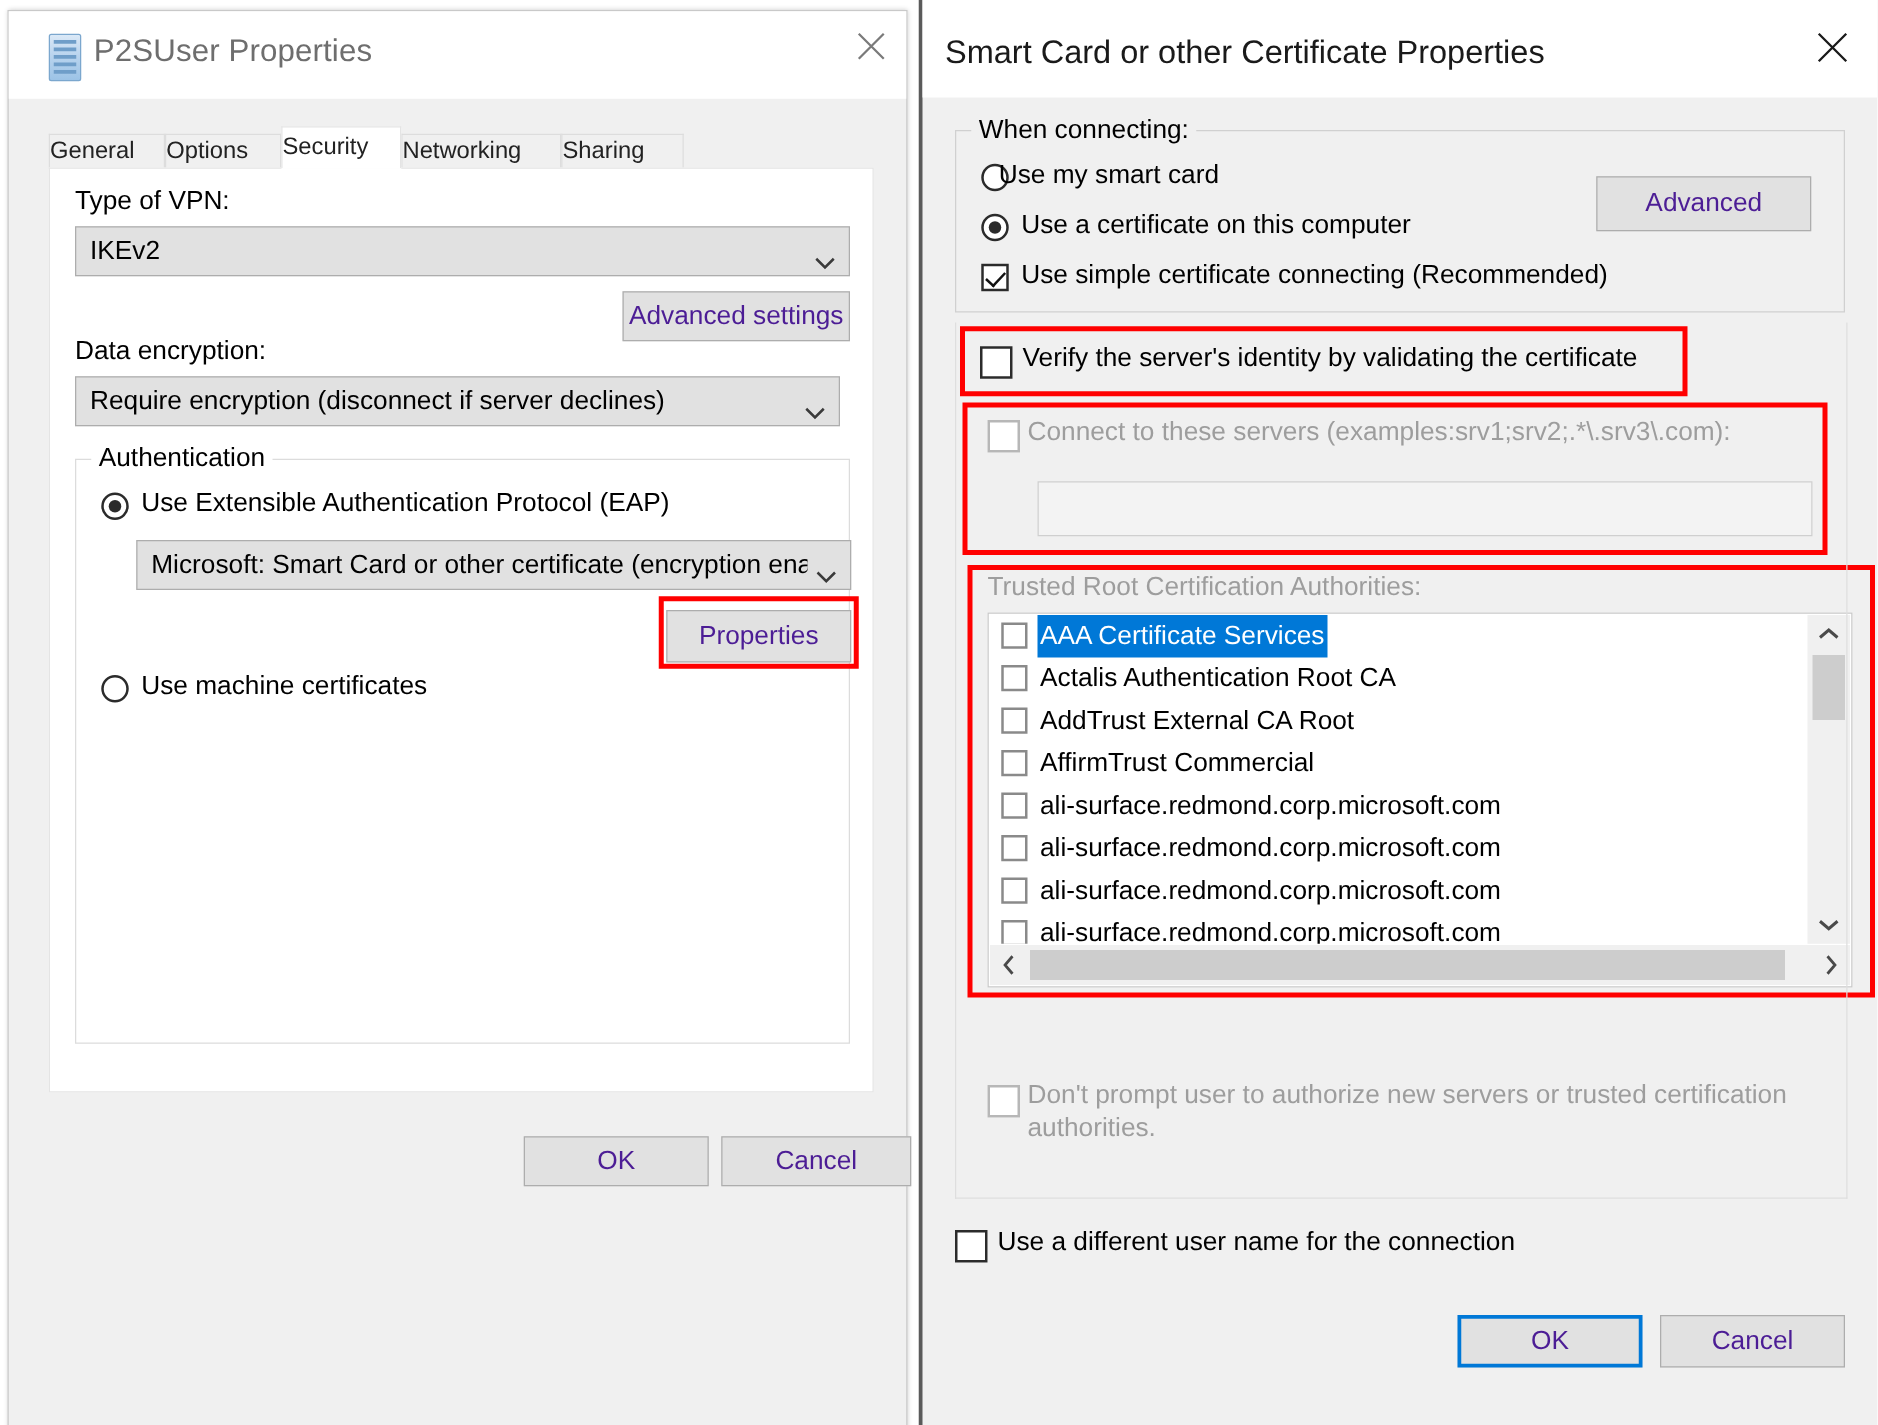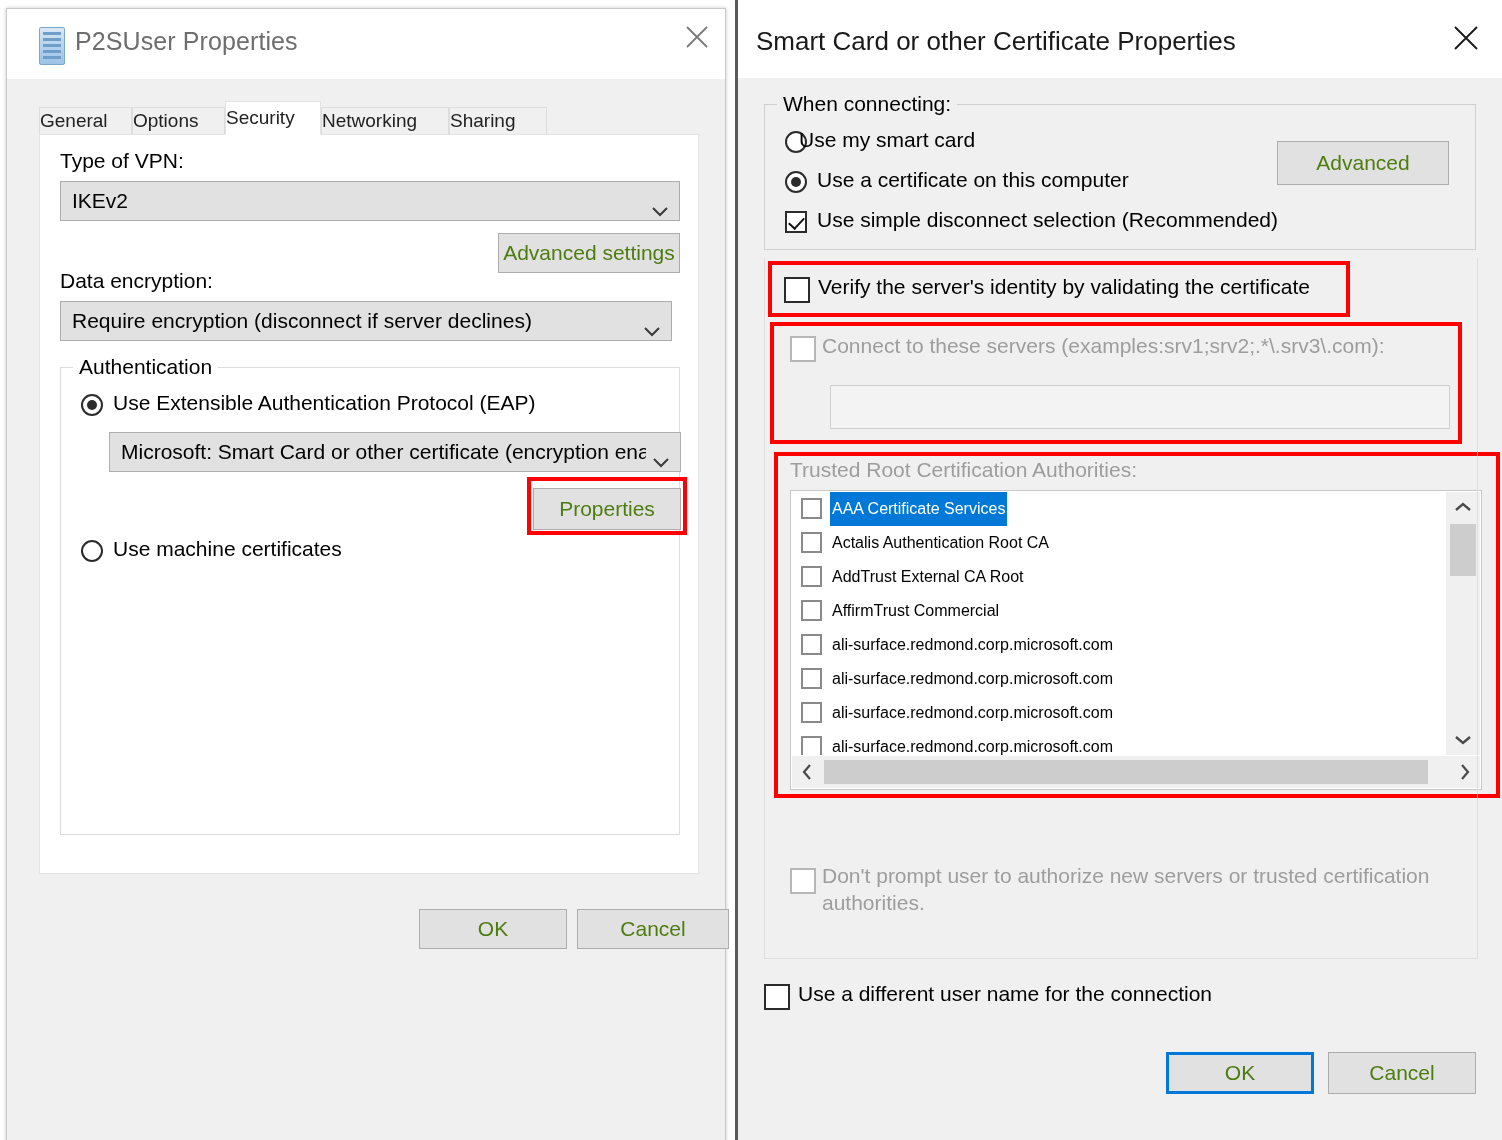"Advanced" .btn { color: #4d7c0f -> #4c1d95 }
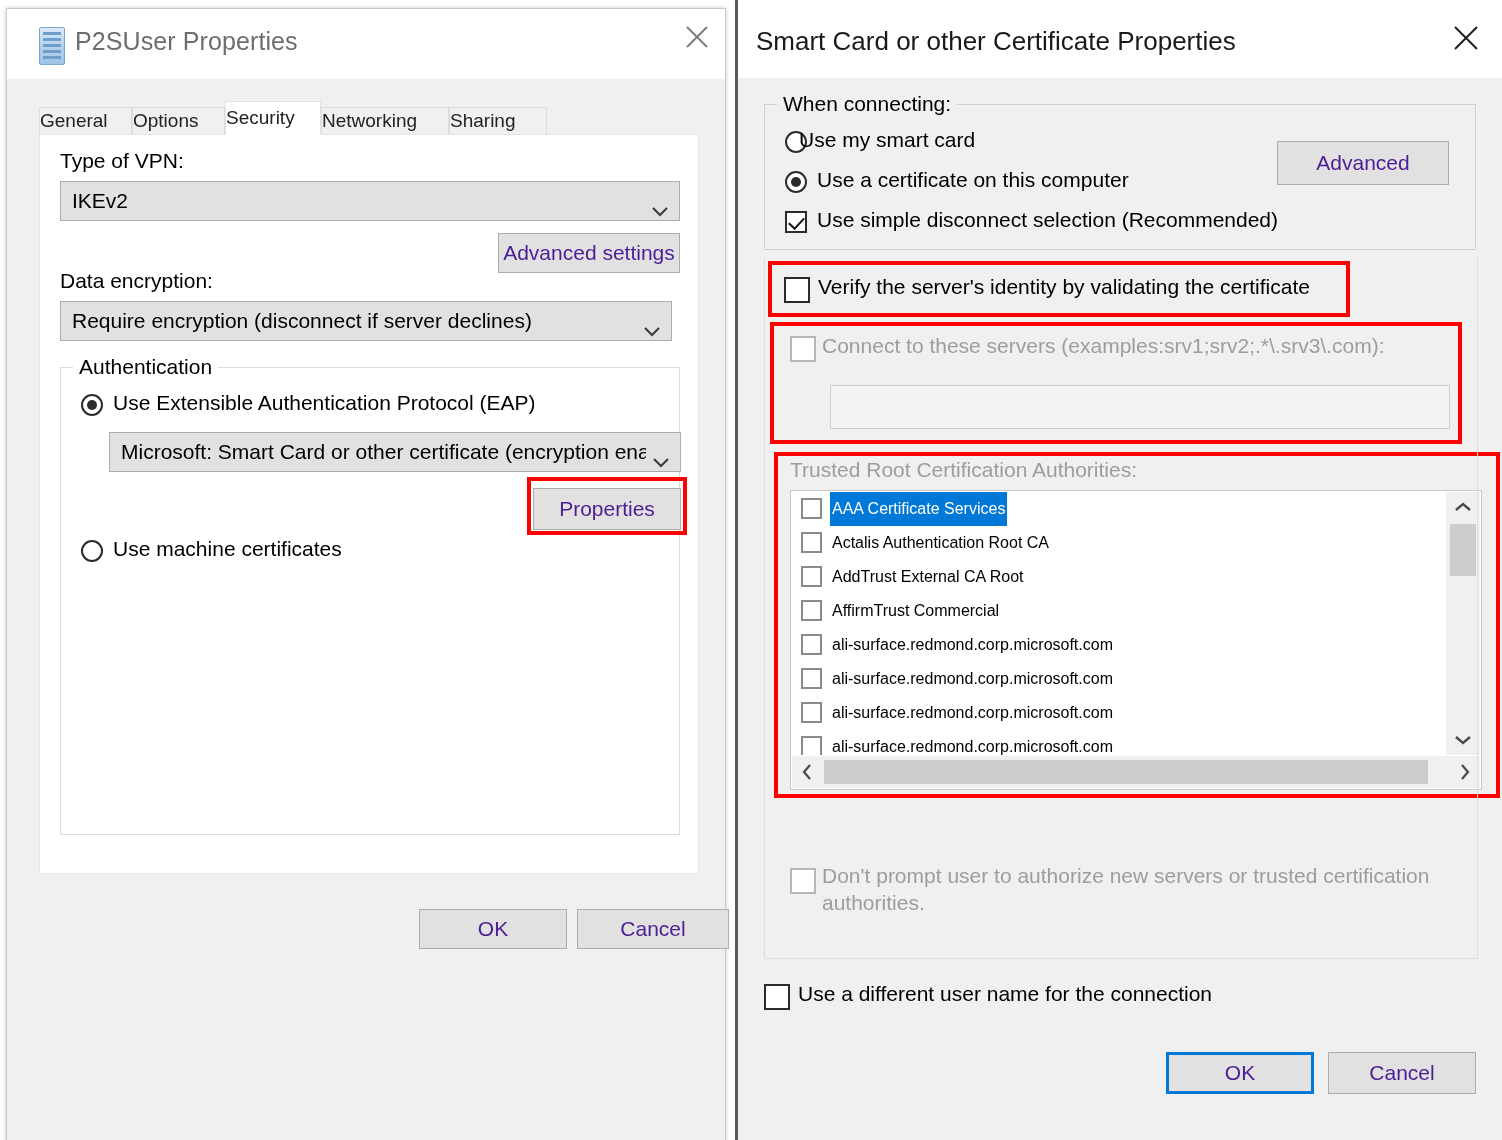"Use simple disconnect selection" div.rowtext { text: disconnect selection -> certificate connecting }
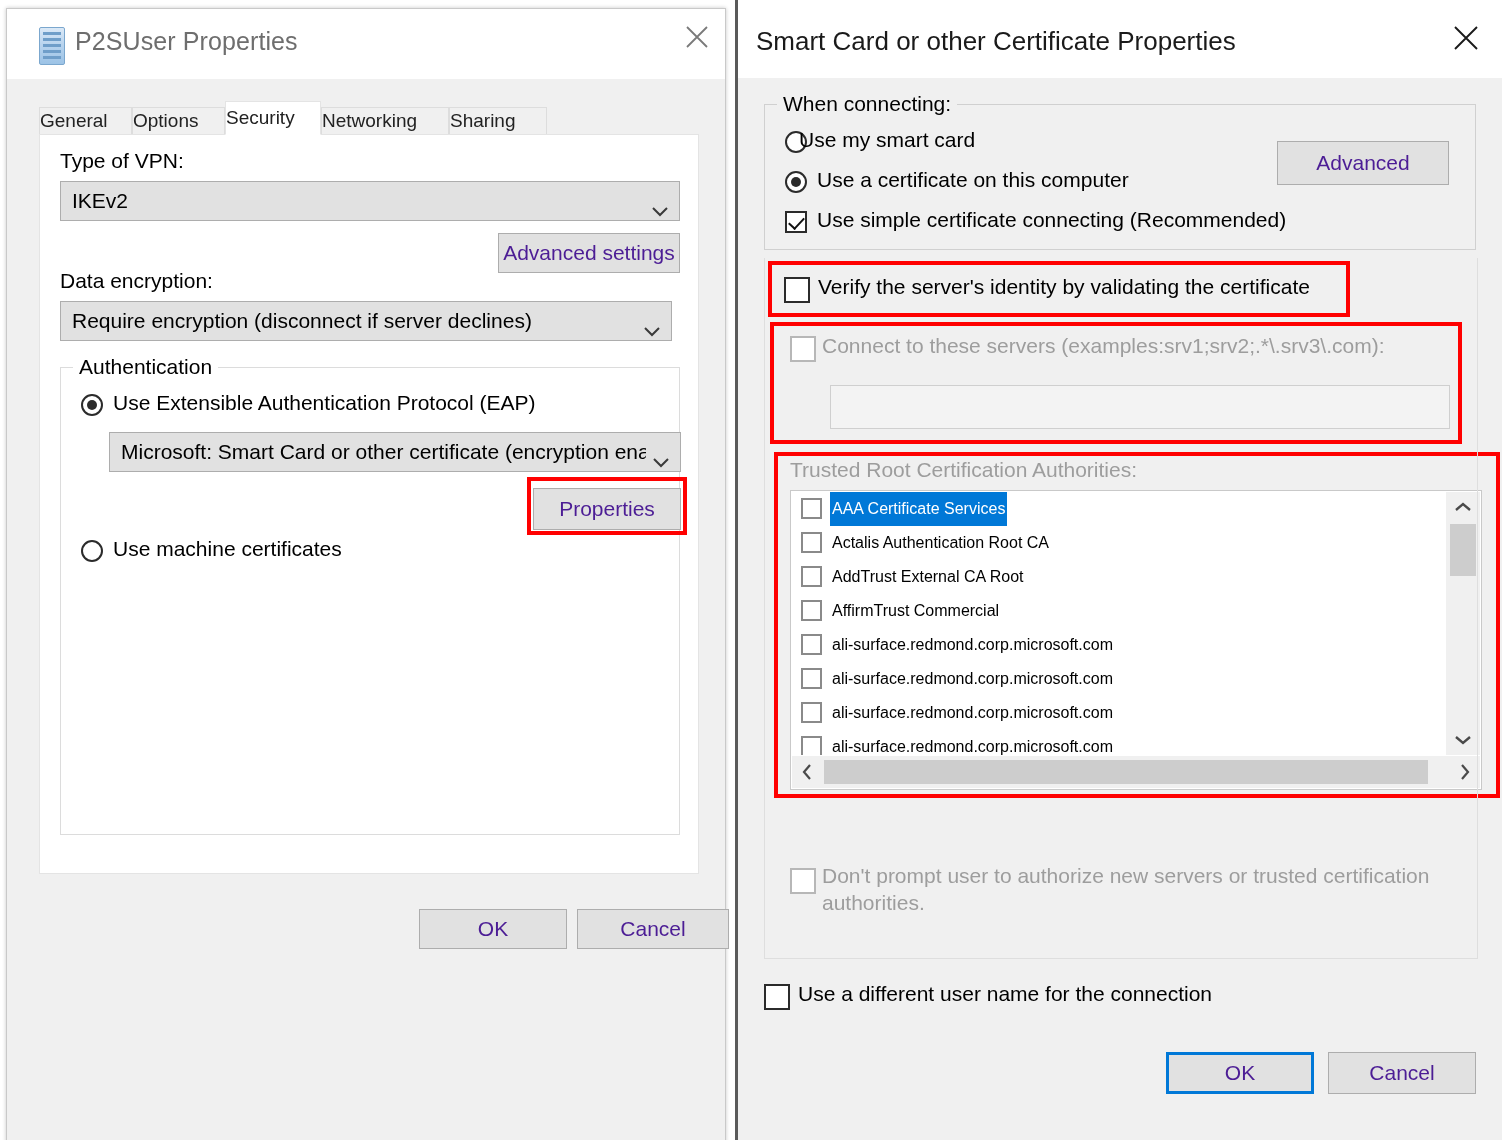"AAA Certificate Services" .li { font-size: 16px -> 21px }
